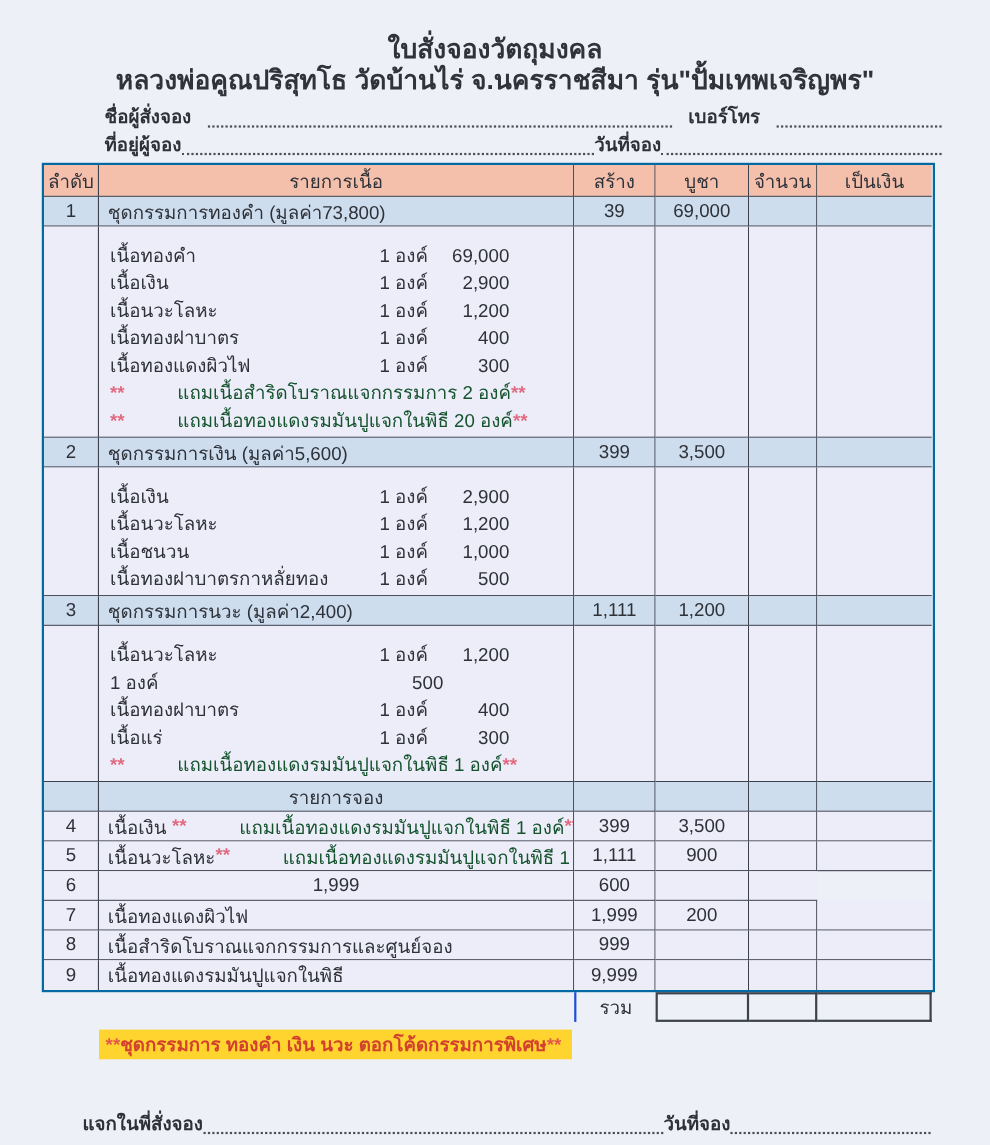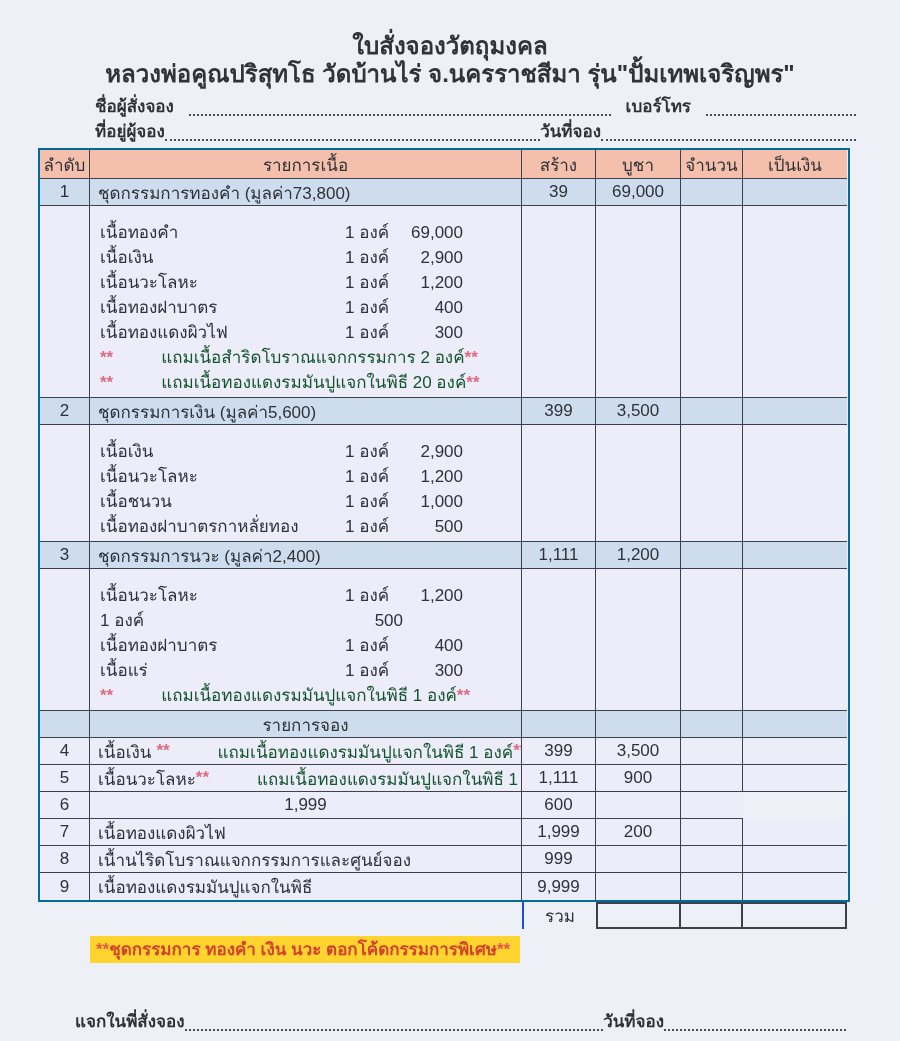"เนื้านไริดโบราณแจกกรรมการและศูนย์จอง" div.cell { text: เนื้านไริดโบราณแจกกรรมการและศูนย์จอง -> เนื้อสำริดโบราณแจกกรรมการและศูนย์จอง }
